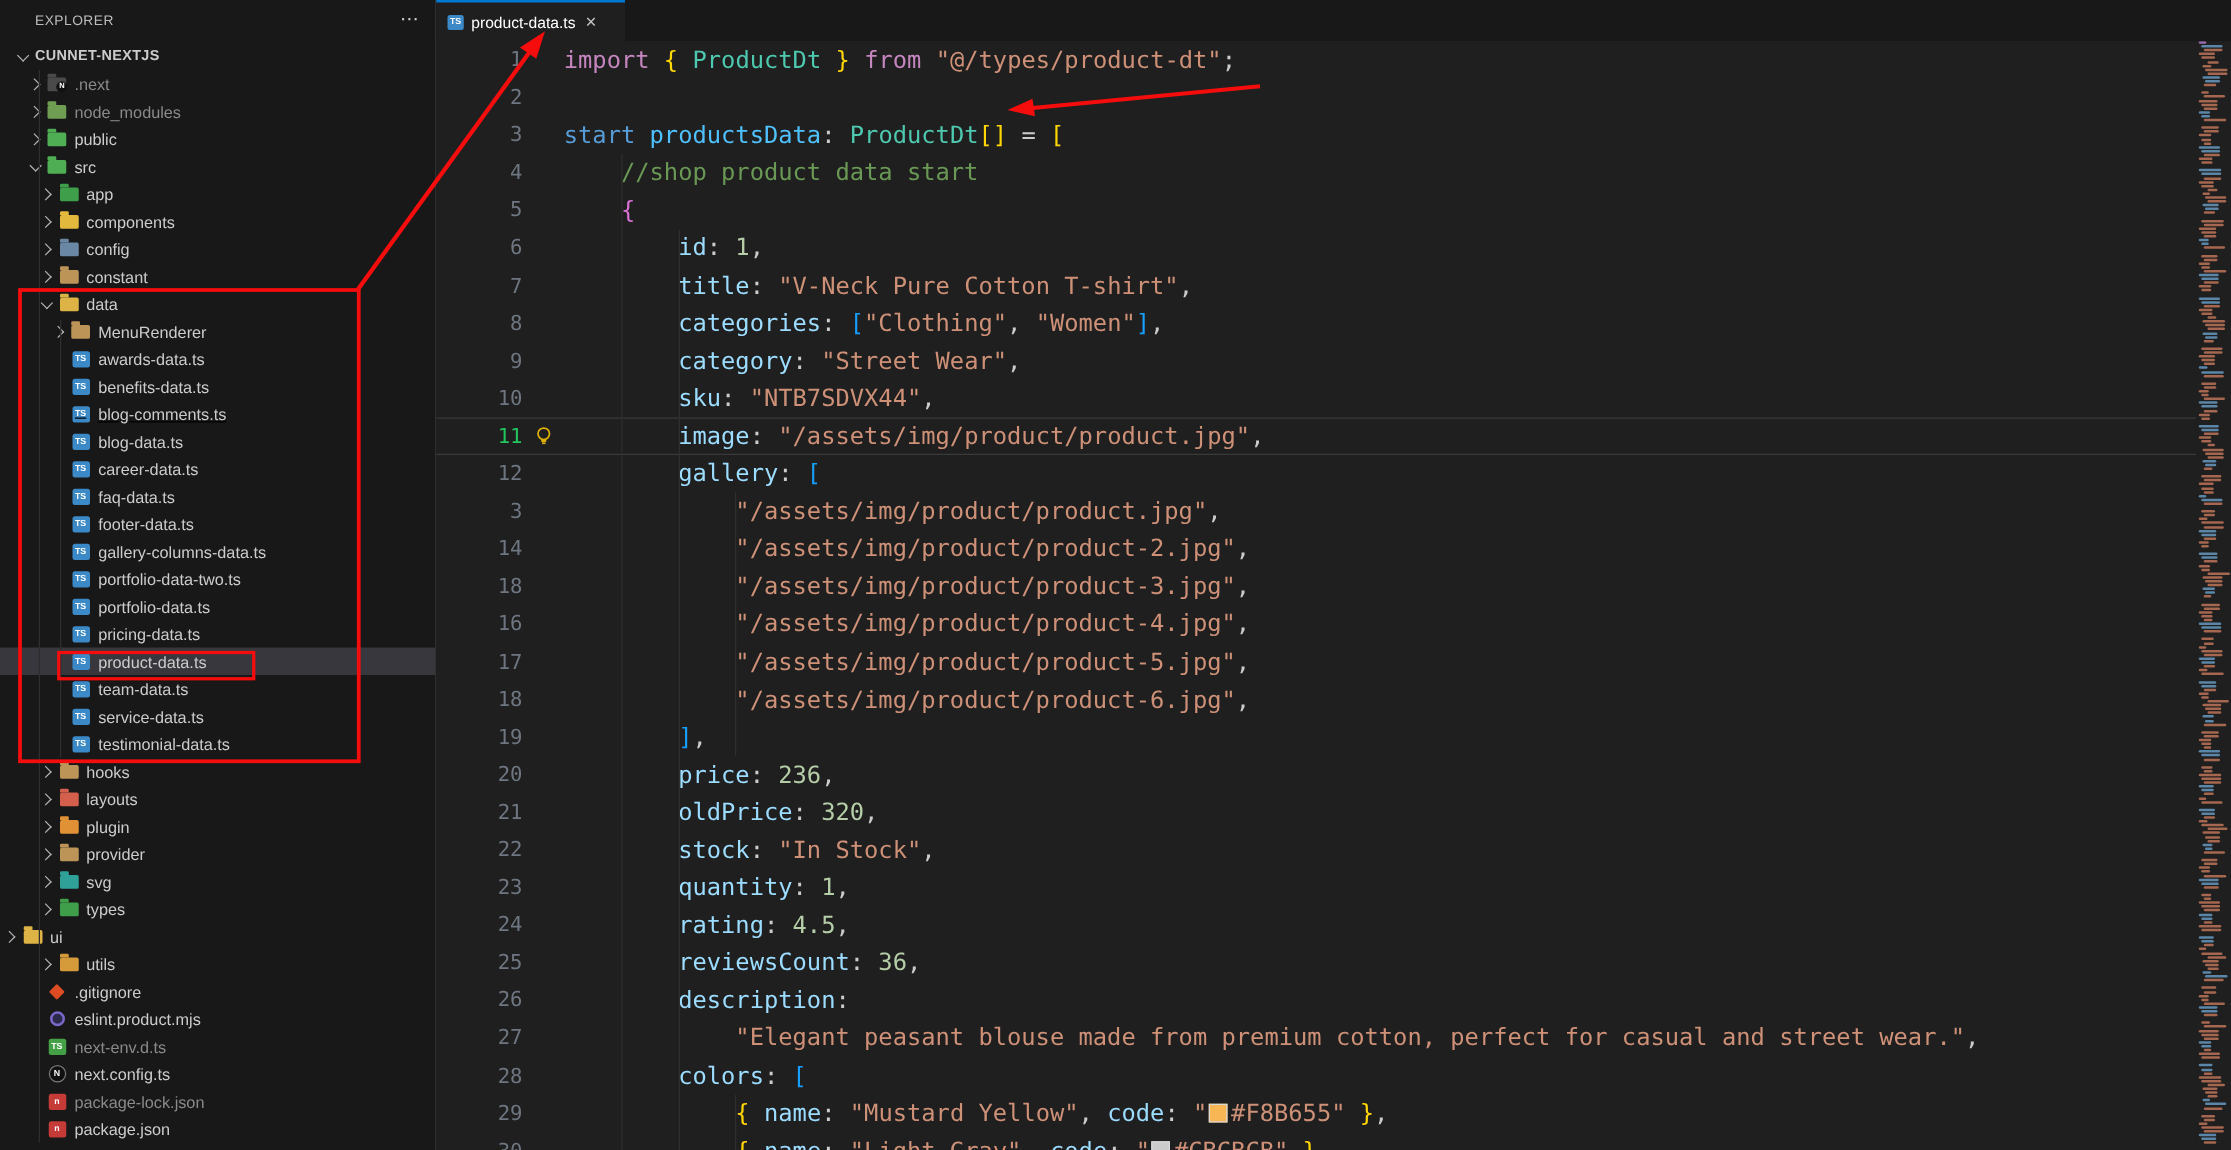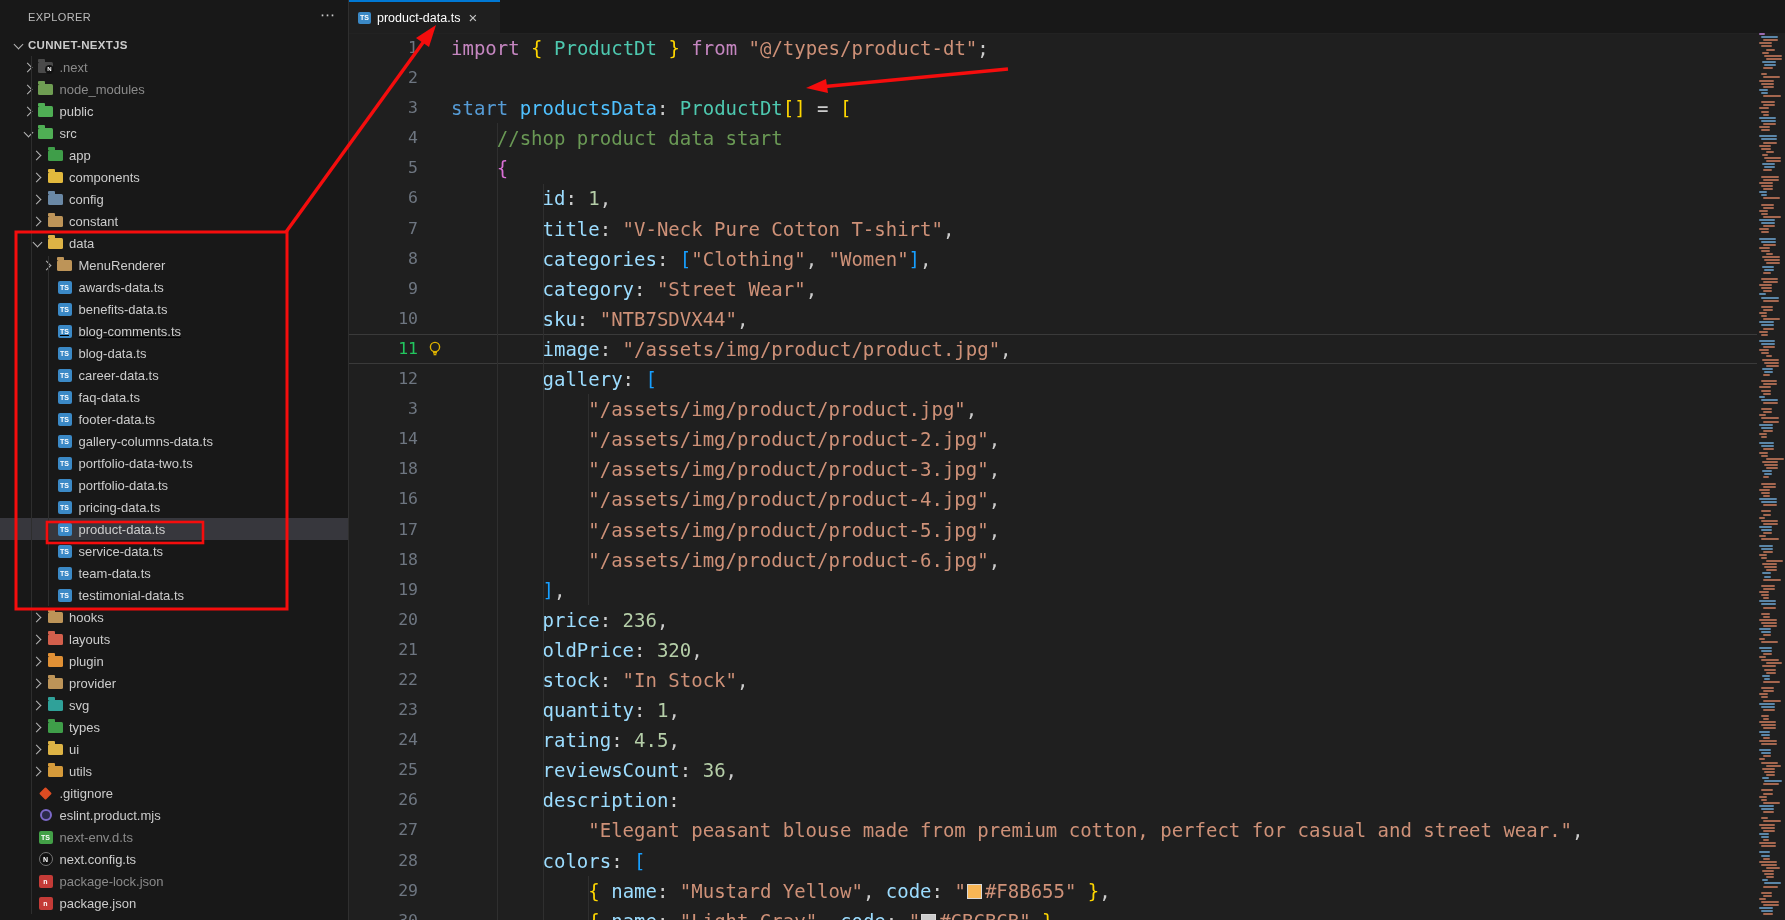"service-data.ts" div.trow { order: before "team-data.ts" -> after "team-data.ts" }
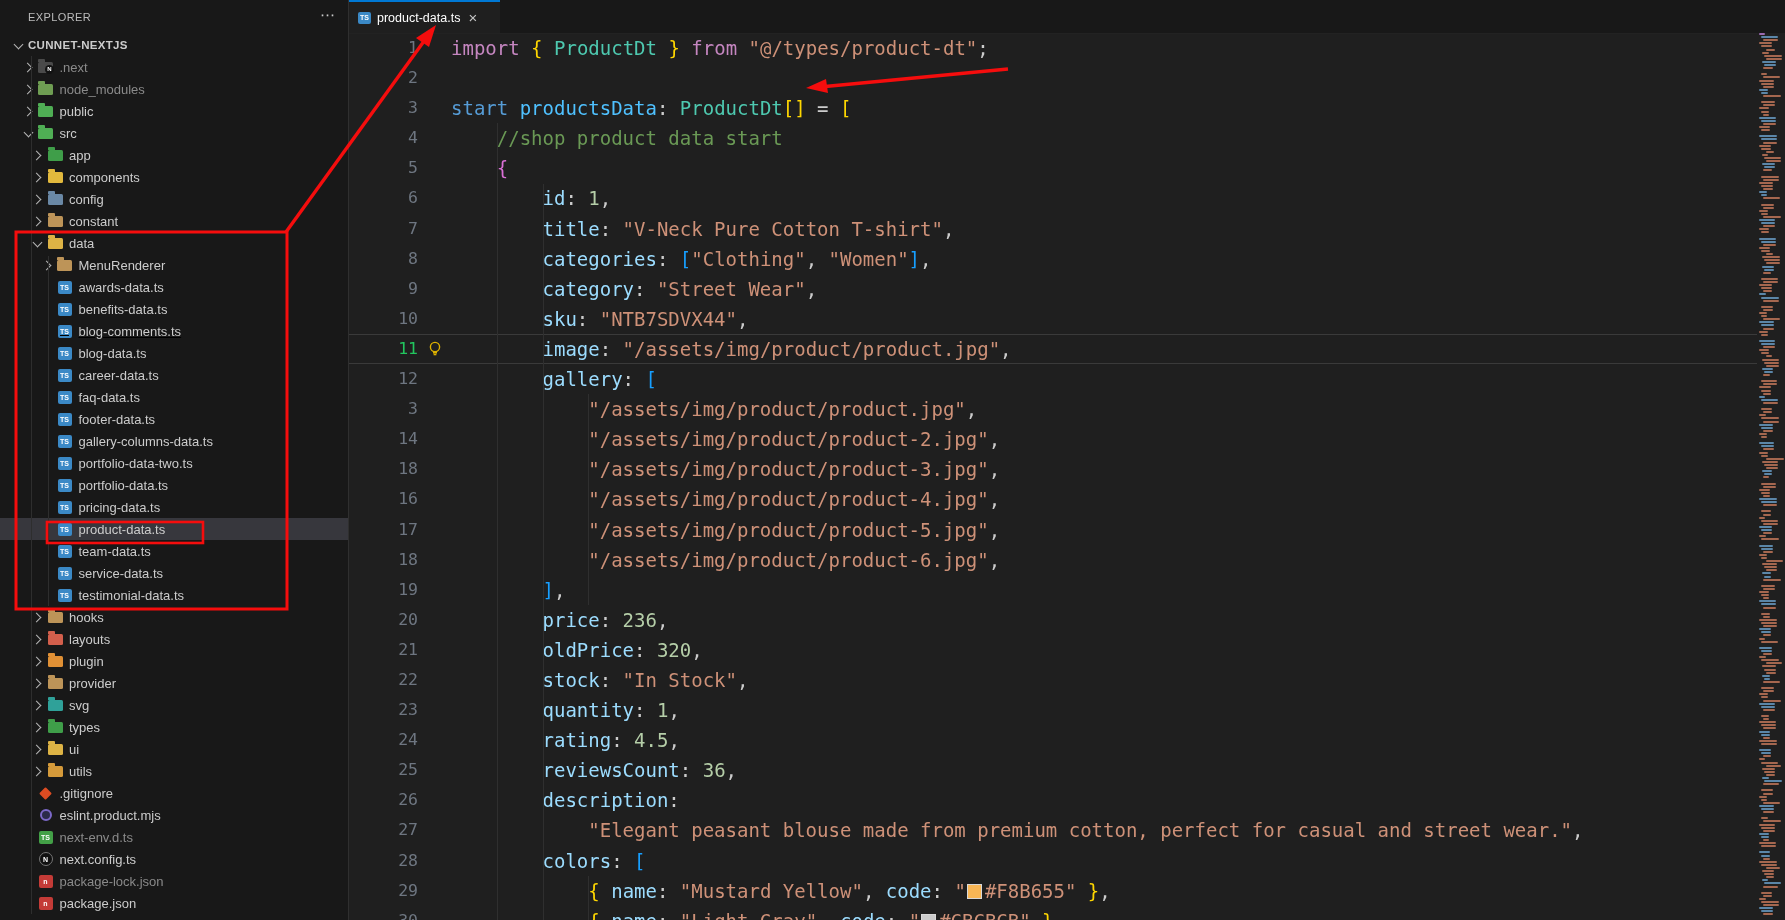"ui" div.trow { padding-left: 29px -> none }
